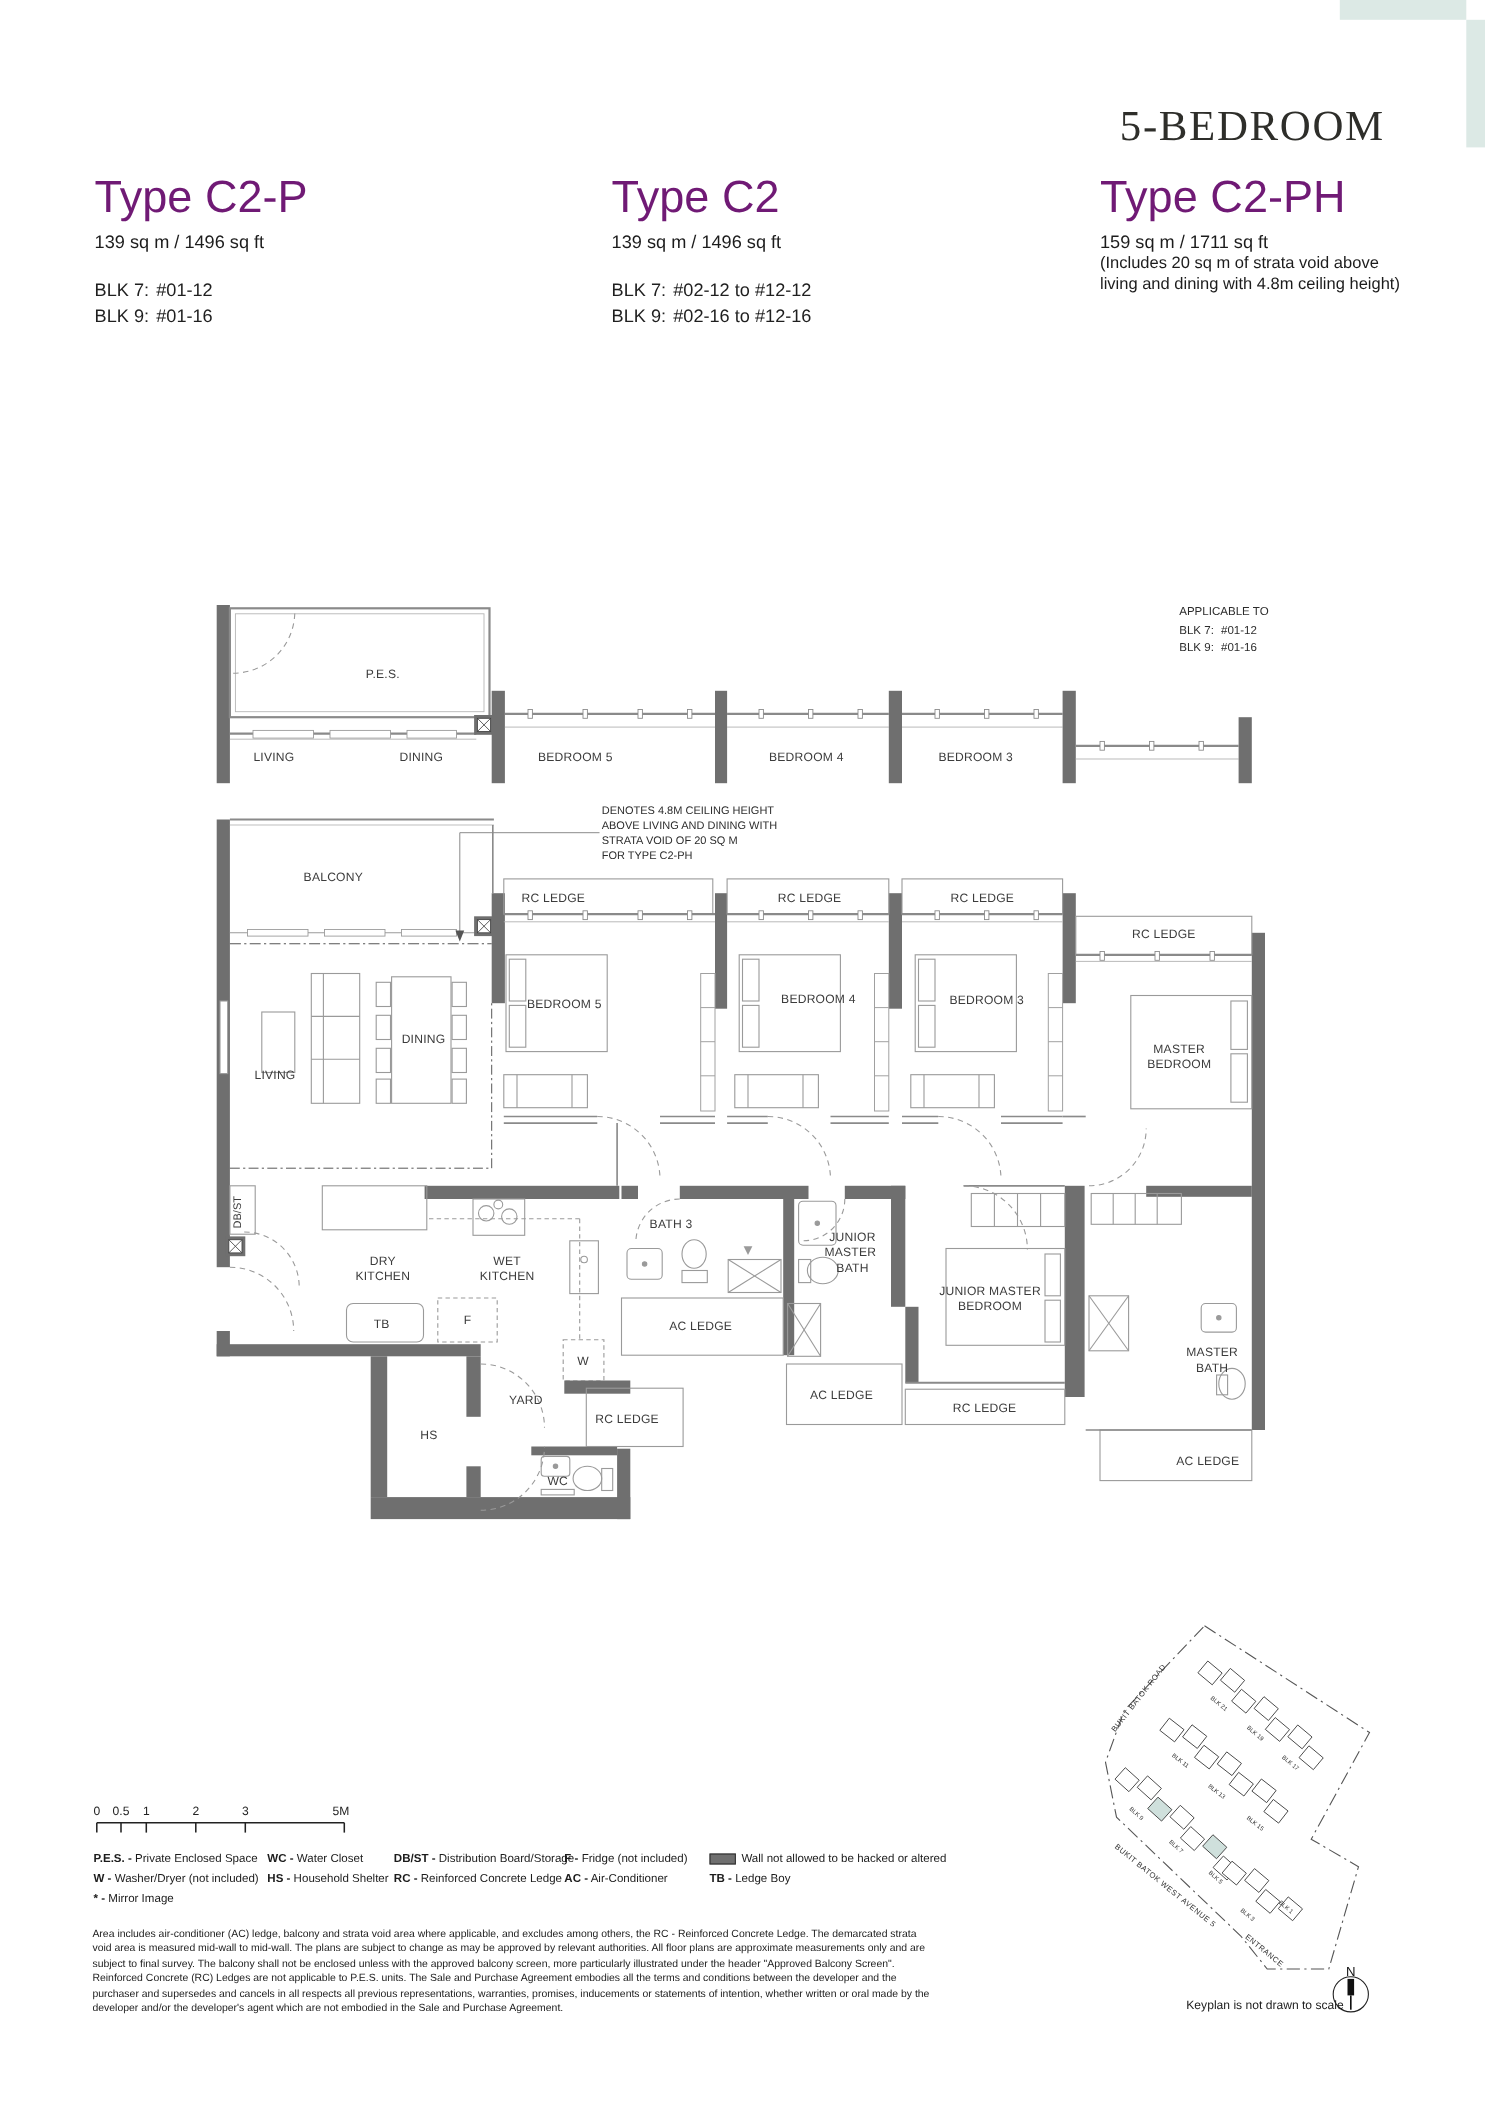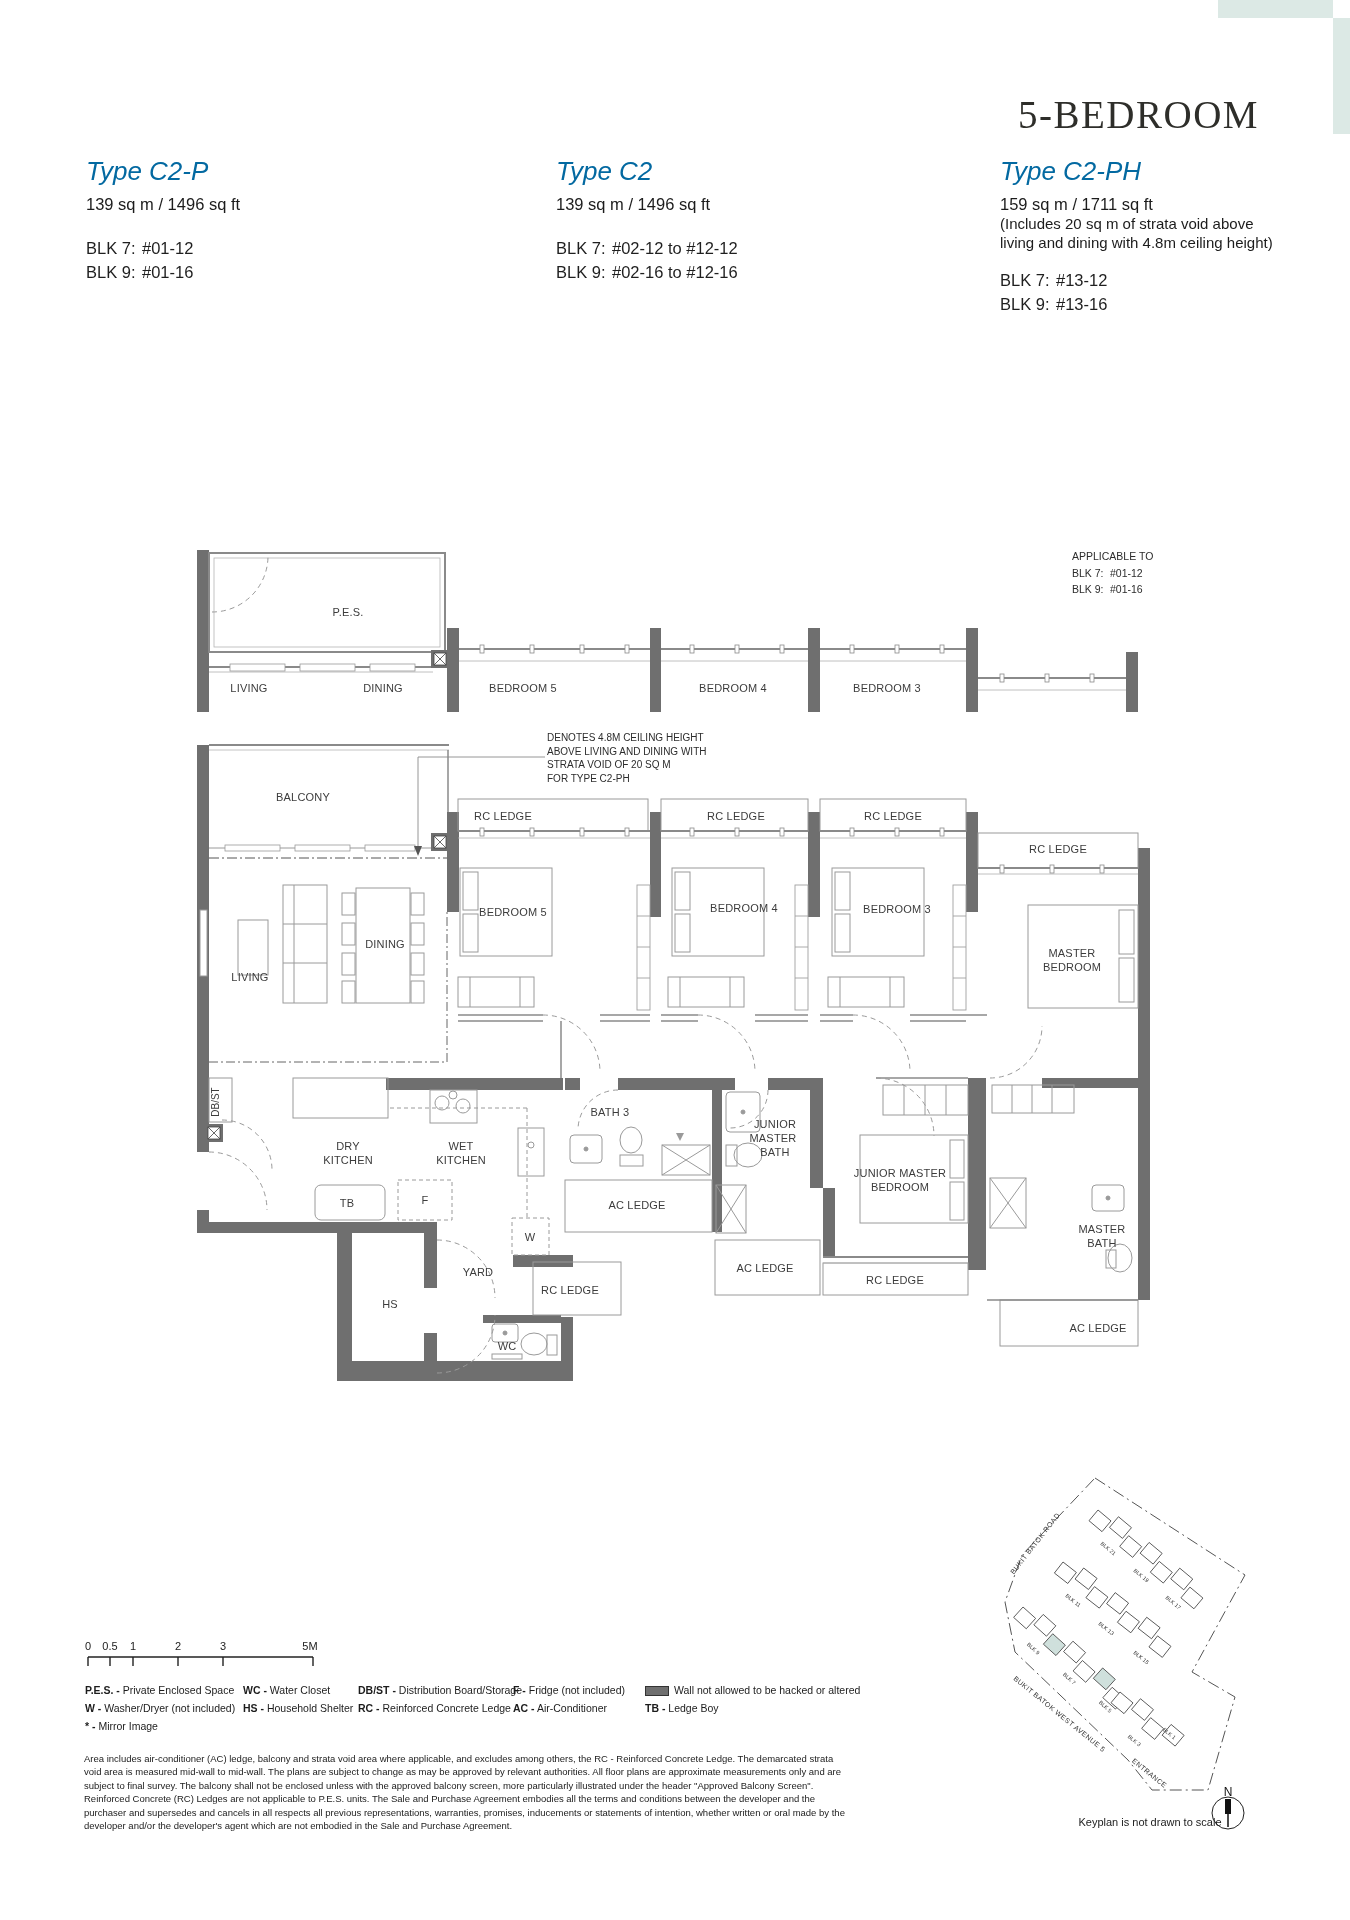"Type C2-P" .th .title { color: #0369a1 -> #701a75; font-size: 26px -> 41px; font-style: italic -> none }
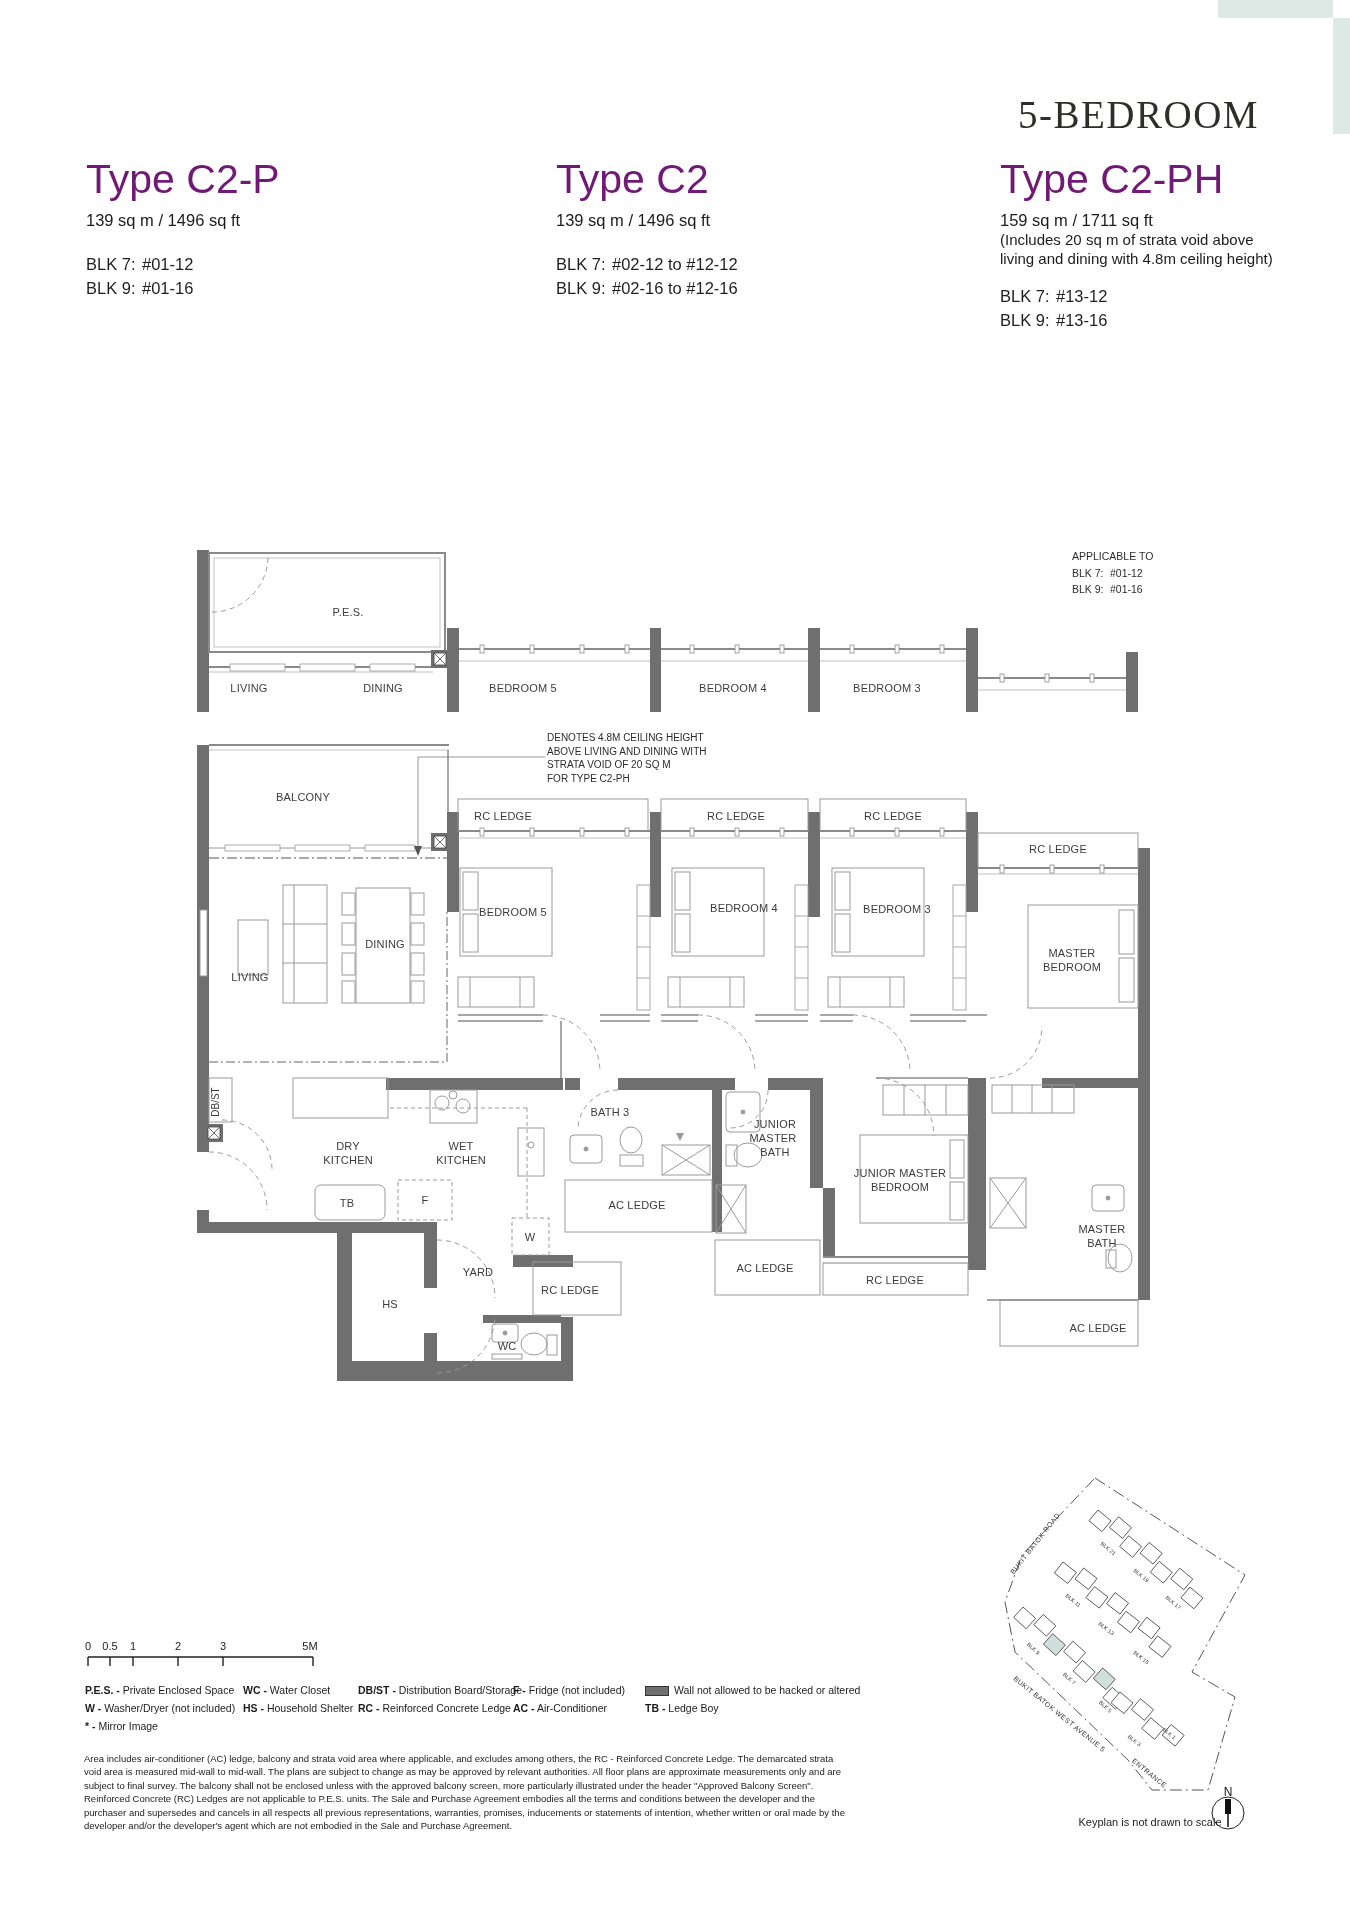"BLK 7: #13-12" div.blk { html: <div> <div><span>BLK 7:</span><span>#13-12</span></div> <div><span>BLK 9:</span><span>#13-16</span></div> </div> -> none }
